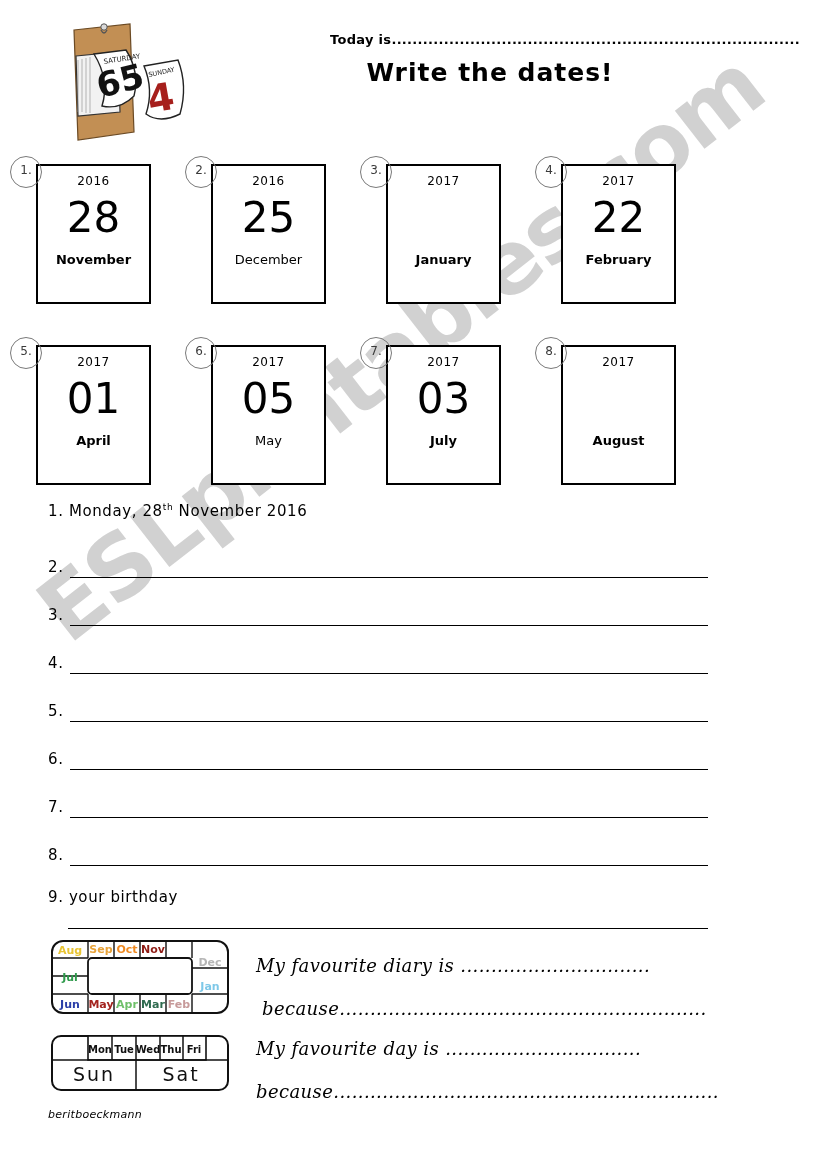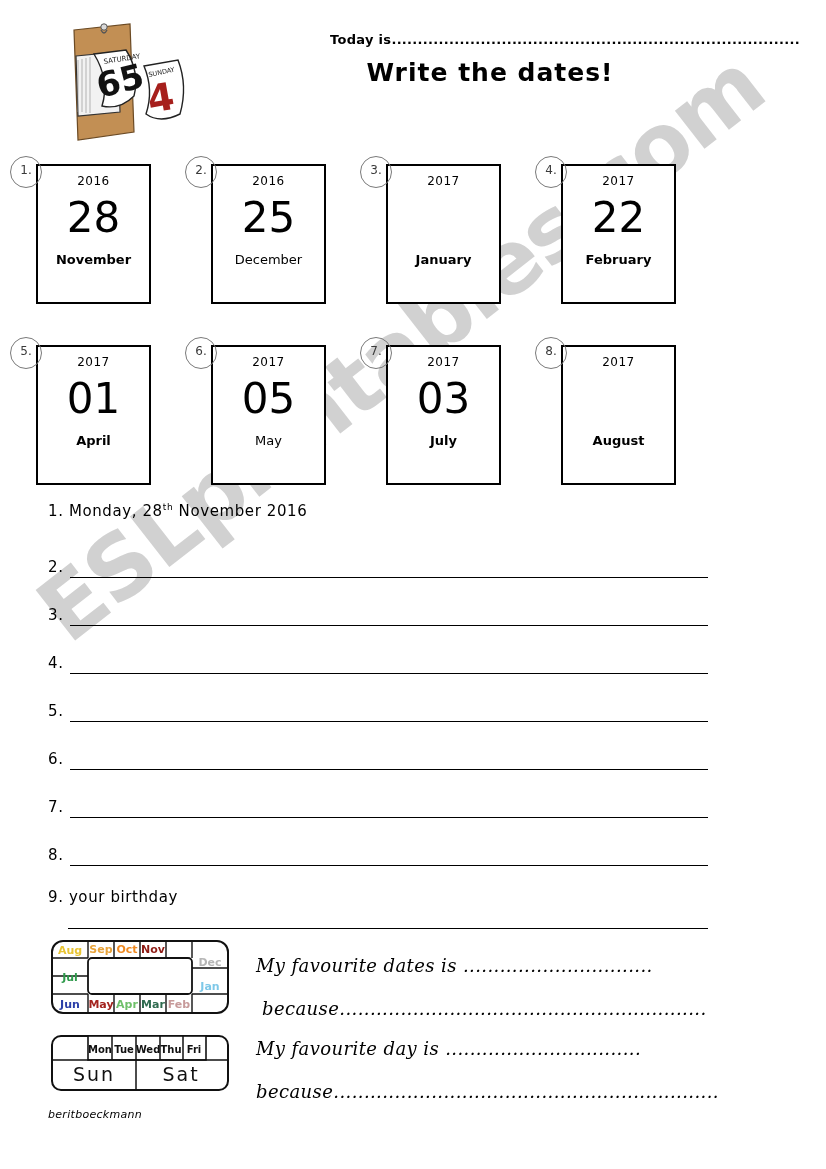"My favourite dates is" div.hw { text: dates -> diary }
